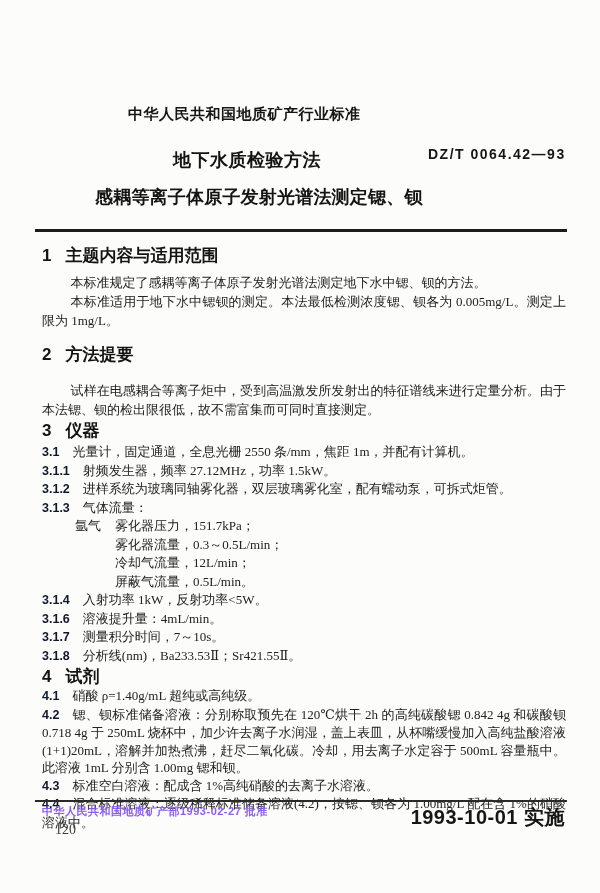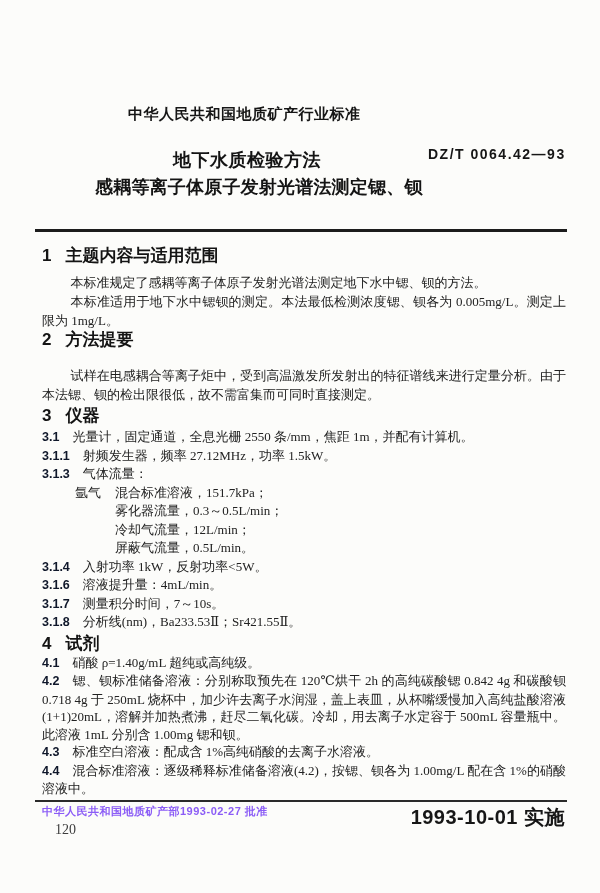"感耦等离子体原子发射光谱法测定锶、钡" .title-line2 { top: 175px -> 185px }
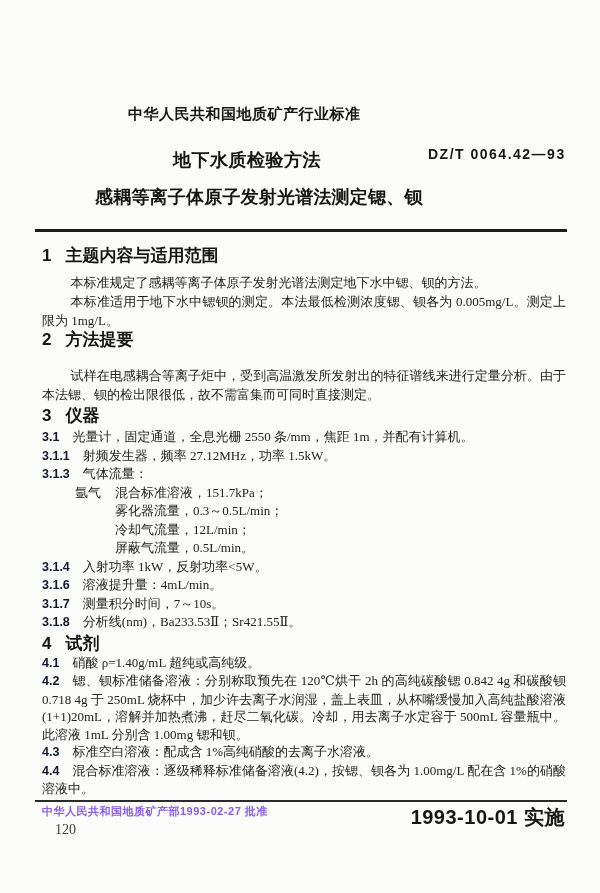"2 方法提要" div.sec-h { margin-top: 0 -> 15px }
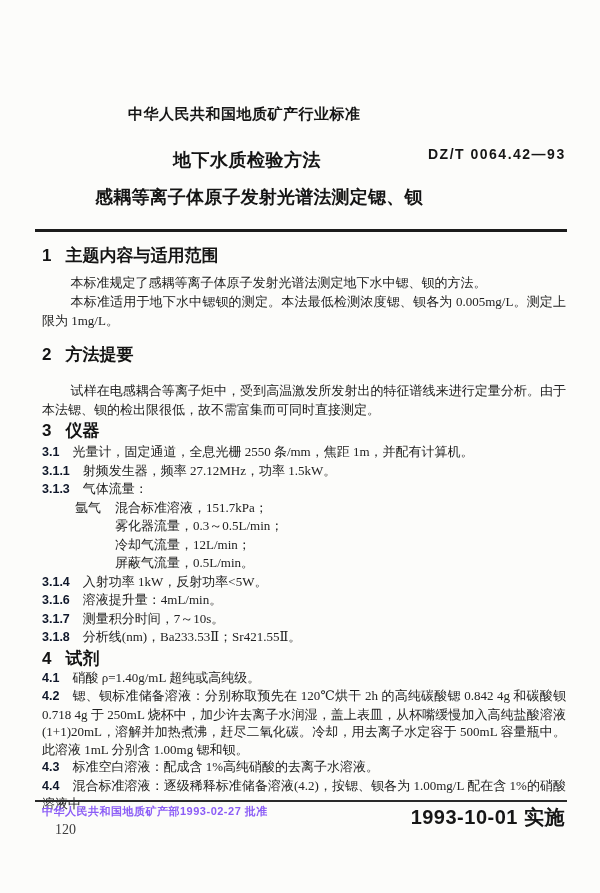"3.1.2 进样系统为玻璃同轴雾化器，双层玻璃雾化室，配有蠕动泵，可拆式炬管。" div.clause { html: none -> <div> <span>3.1.2</span><span>进样系统为玻璃同轴雾化器，双层玻璃雾化室，配有蠕动泵，可拆式炬管。</span> </div> }
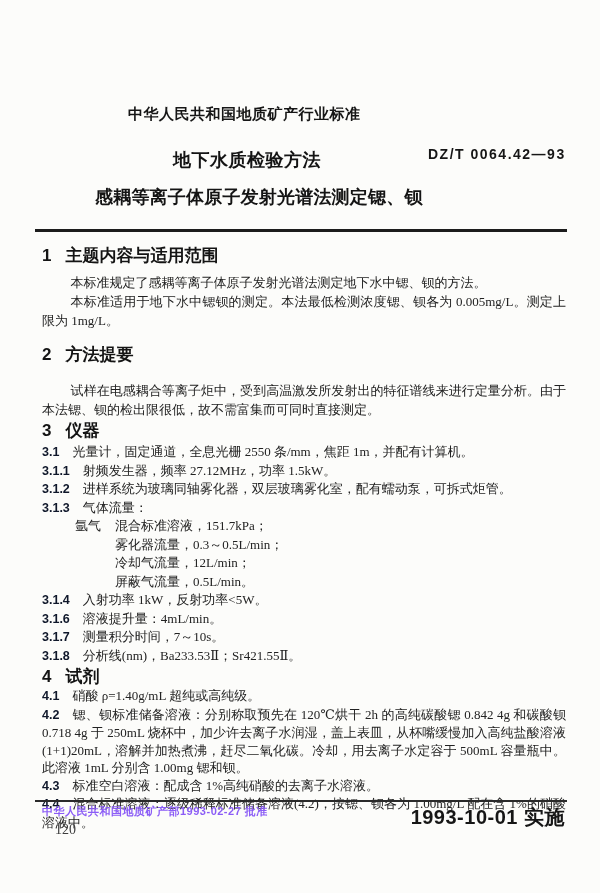"混合标准溶液，151.7kPa；" span { text: 混合标准溶液 -> 雾化器压力 }
